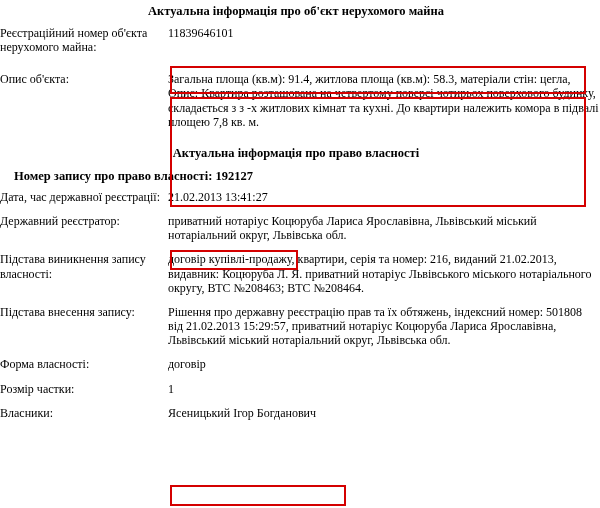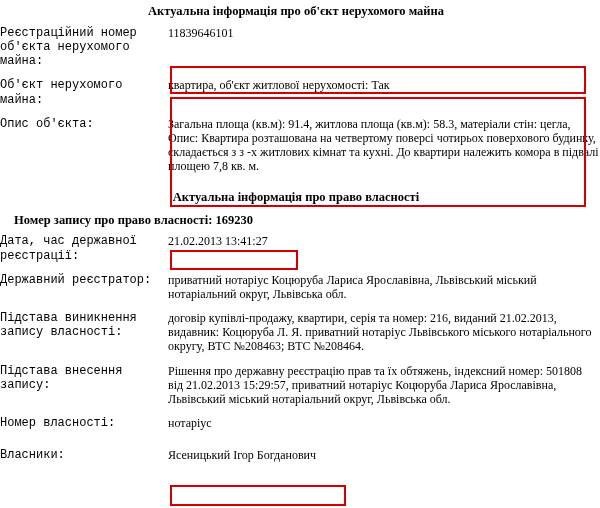"Реєстраційний номер об'єкта нерухомого" td.label { font-family: Liberation Mono, monospace -> none }
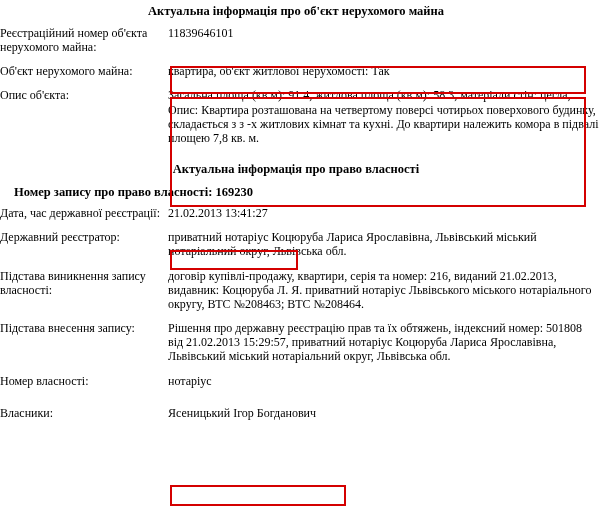"Об'єкт нерухомого майна:" tr { html: <tr> <td>Об'єкт нерухомого майна:</td> <td>квартира, об'єкт житлової нерухомості: Так</td> </tr> -> none }
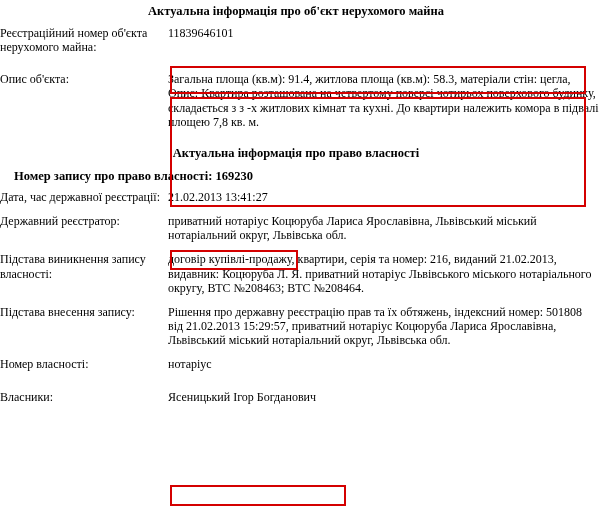"Номер запису про право власності:" div.record-no { text: 169230 -> 192127 }
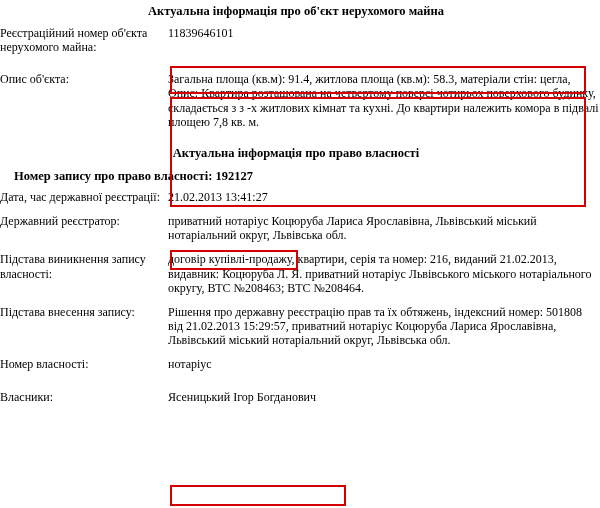"Номер власності:" td.label { text: Номер -> Форма }
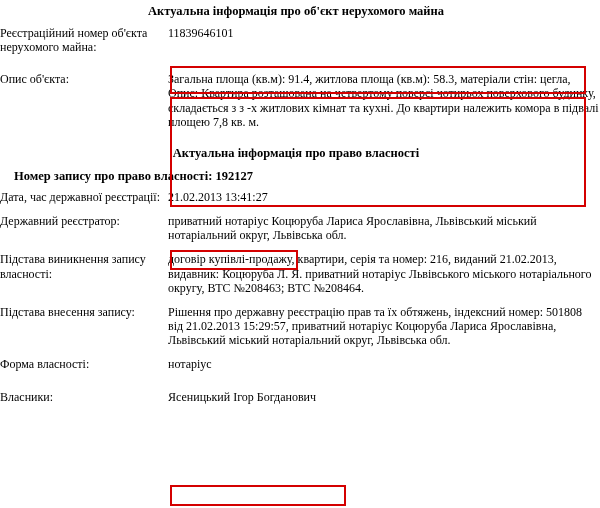"нотаріус" td.value { text: нотаріус -> договір }
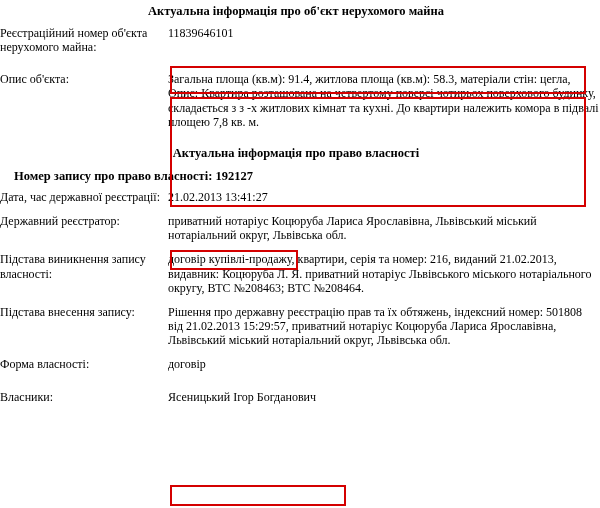"Розмір частки:" tr { html: none -> <tr> <td>Розмір частки:</td> <td>1</td> </tr> }
